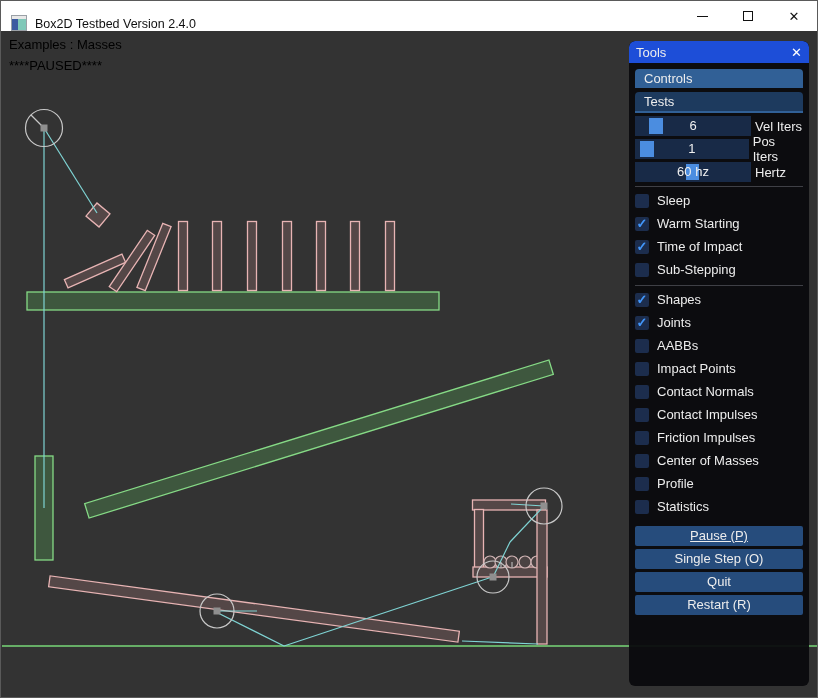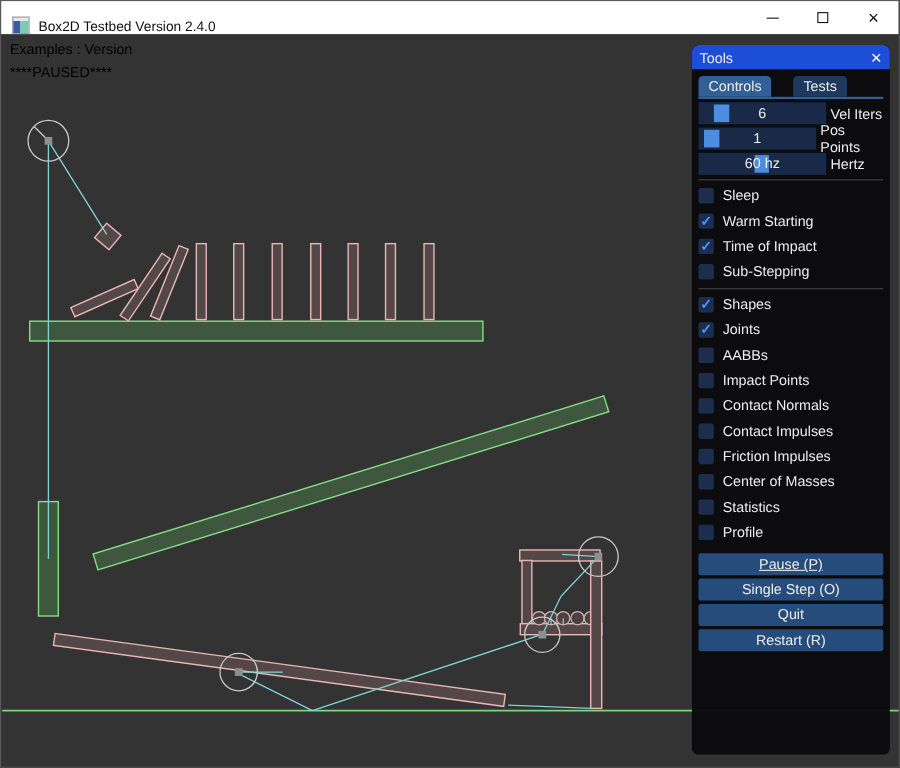"Examples : Version" div.overlay-text { text: Version -> Masses }
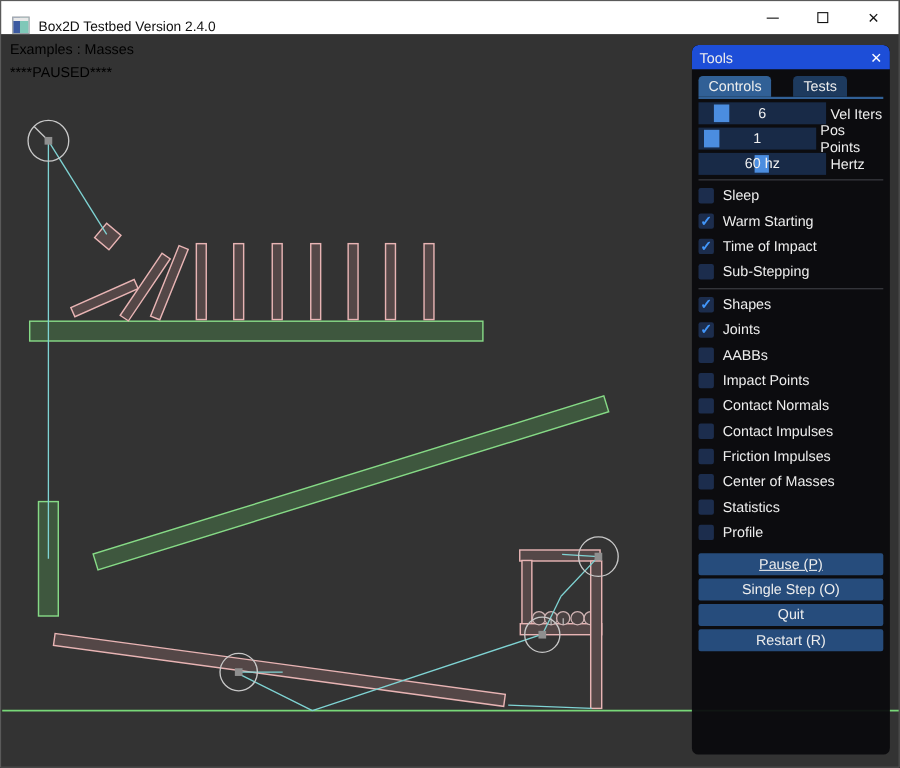"Controls" .tabbar { flex-direction: none -> column; gap: 20px -> 4px }
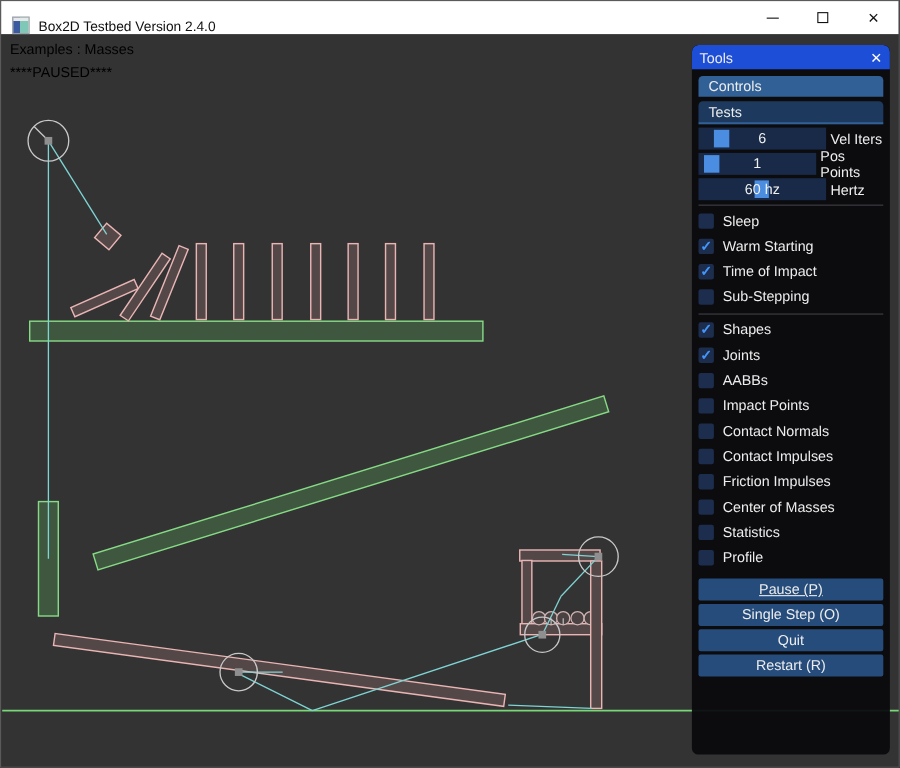"Pos Points" span.slider-label { text: Points -> Iters }
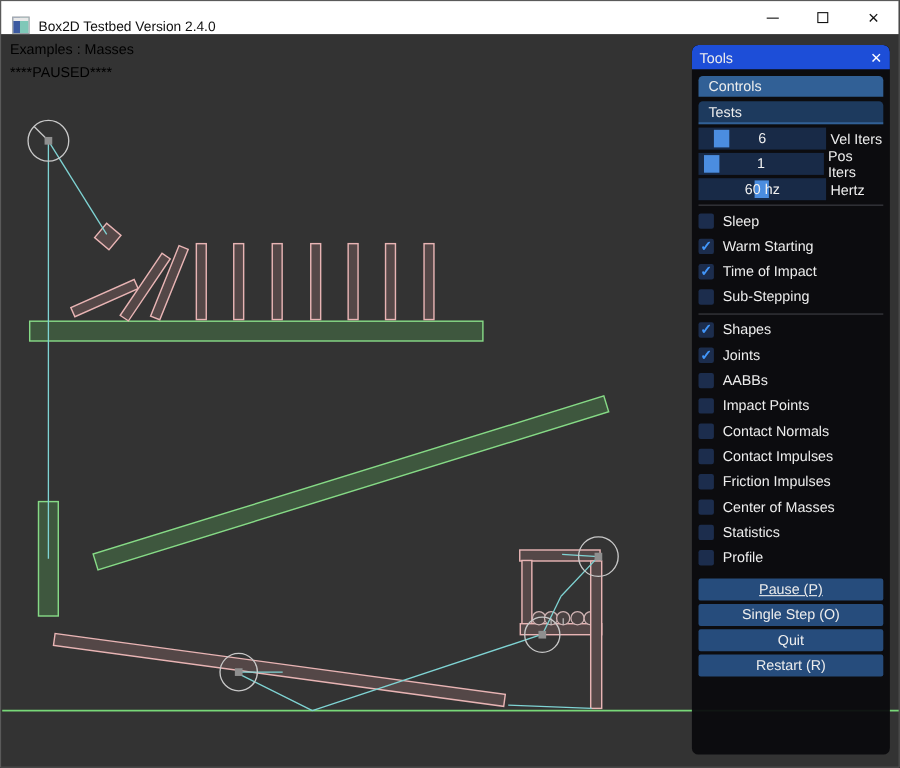"Statistics" div.check-row { order: before "Profile" -> after "Profile" }
